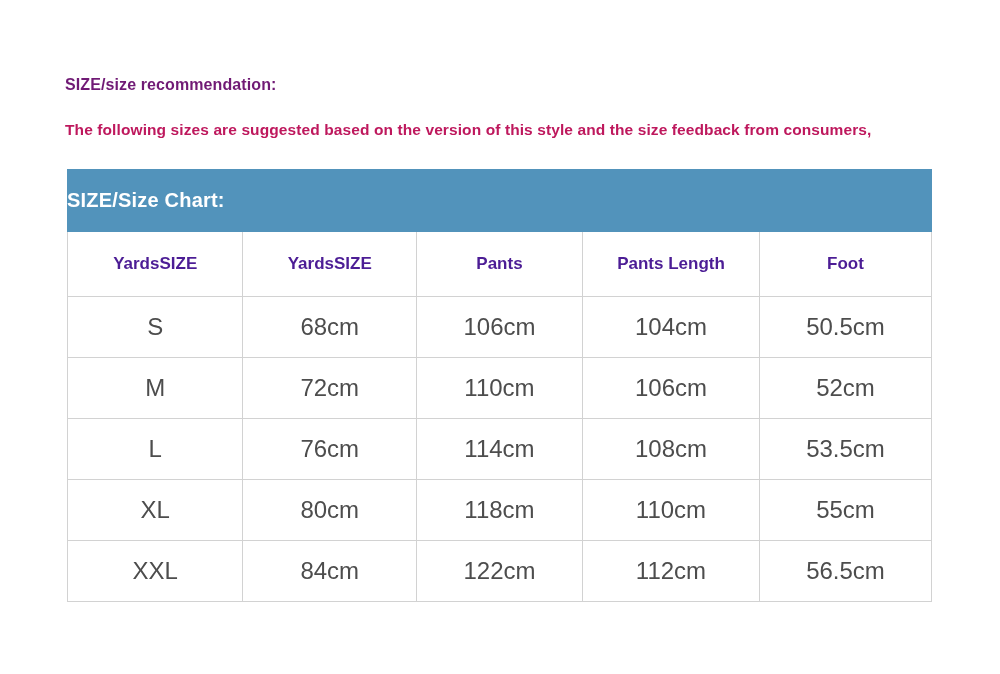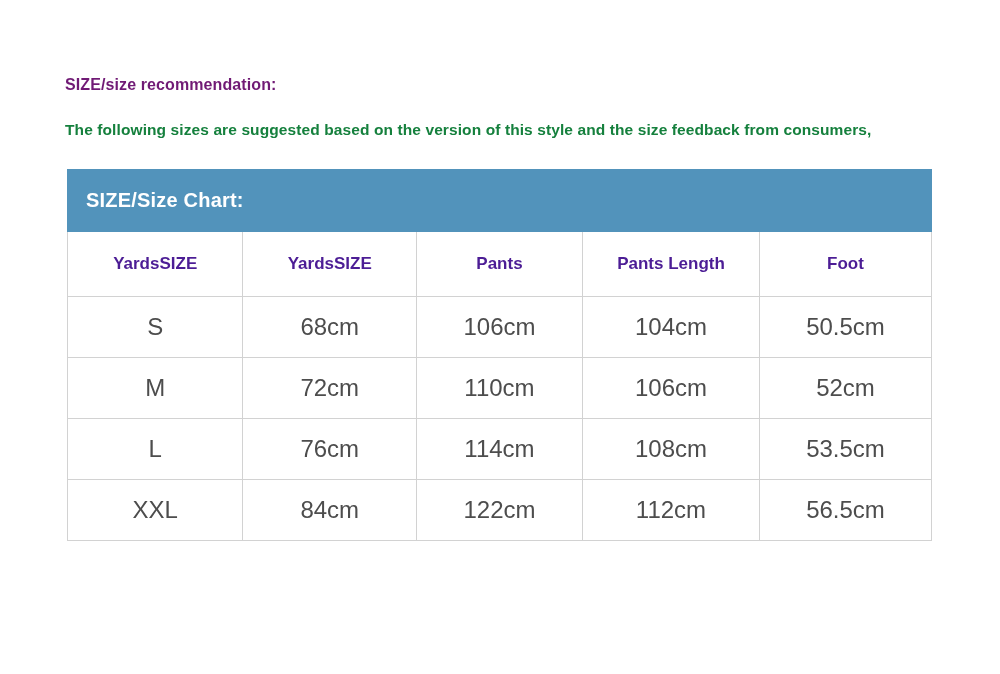"The following sizes are suggested" .intro { color: #15803d -> #be185d }
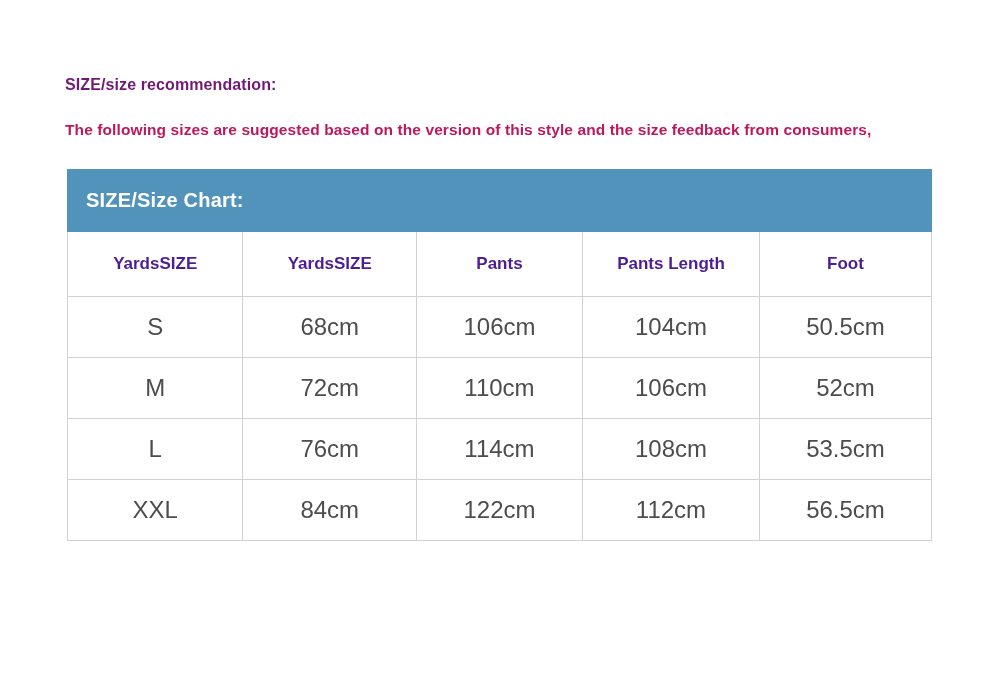"SIZE/Size Chart:" .banner { padding-left: 19px -> none }
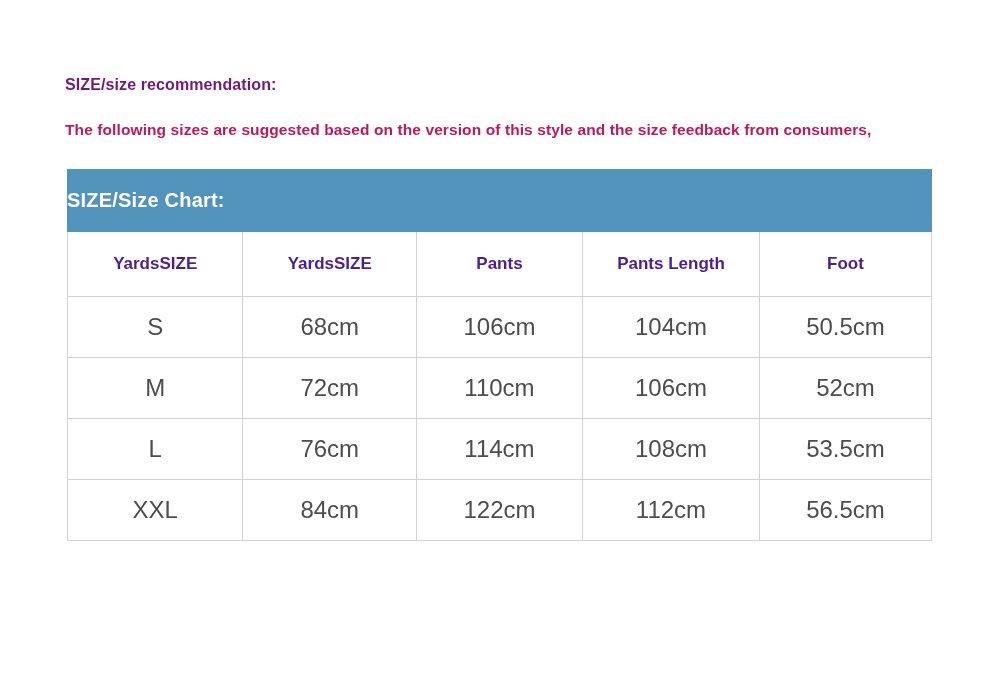"XL" tr { html: none -> <tr> <td>XL</td> <td>80cm</td> <td>118cm</td> <td>110cm</td> <td>55cm</td> </tr> }
